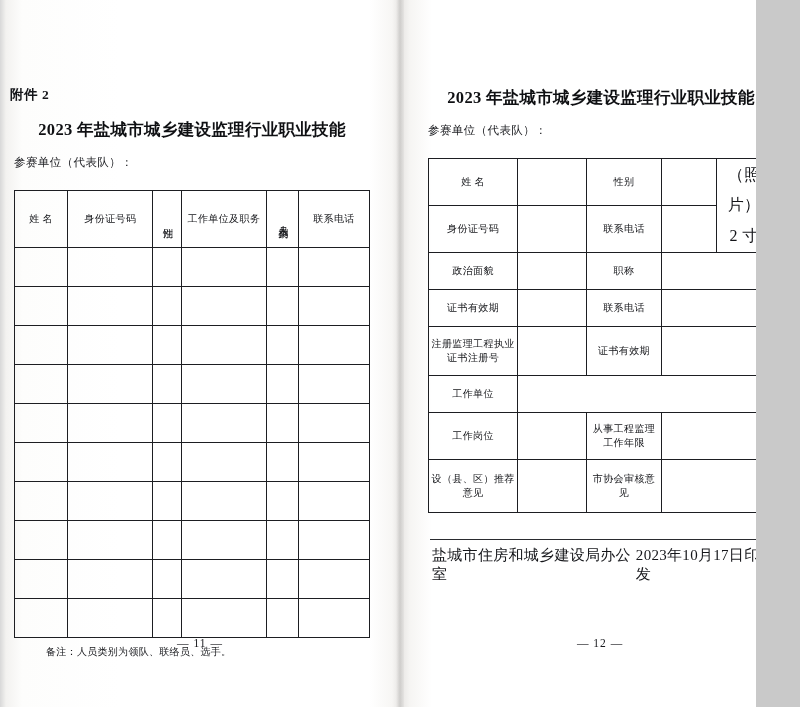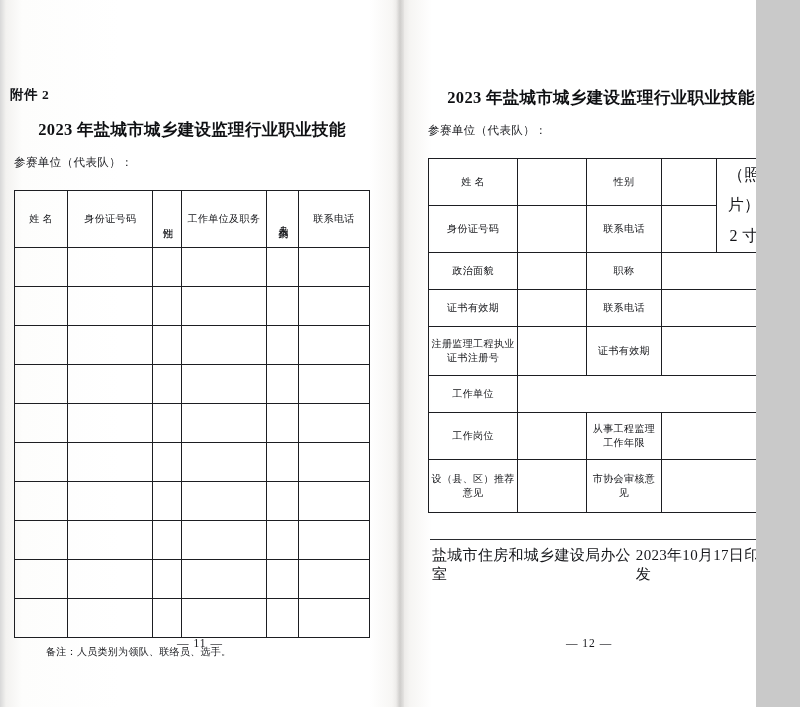"— 12 —" .pagenum-right { left: 389px -> 400px }
